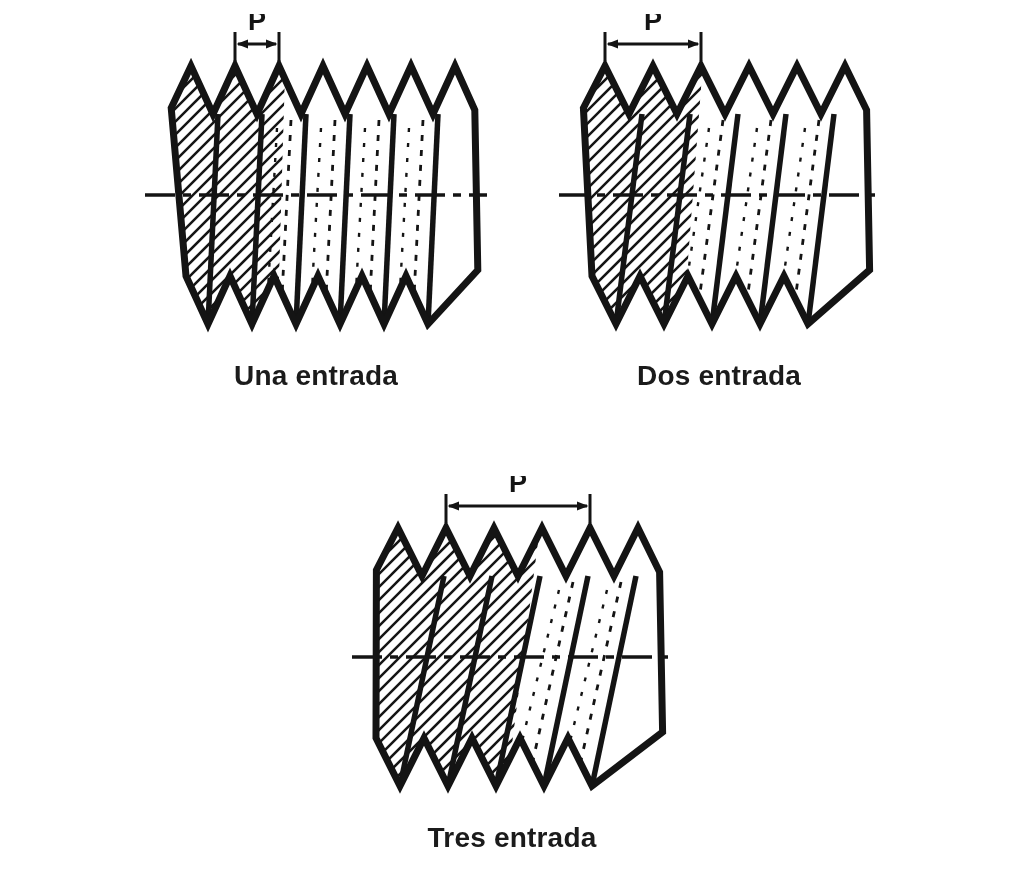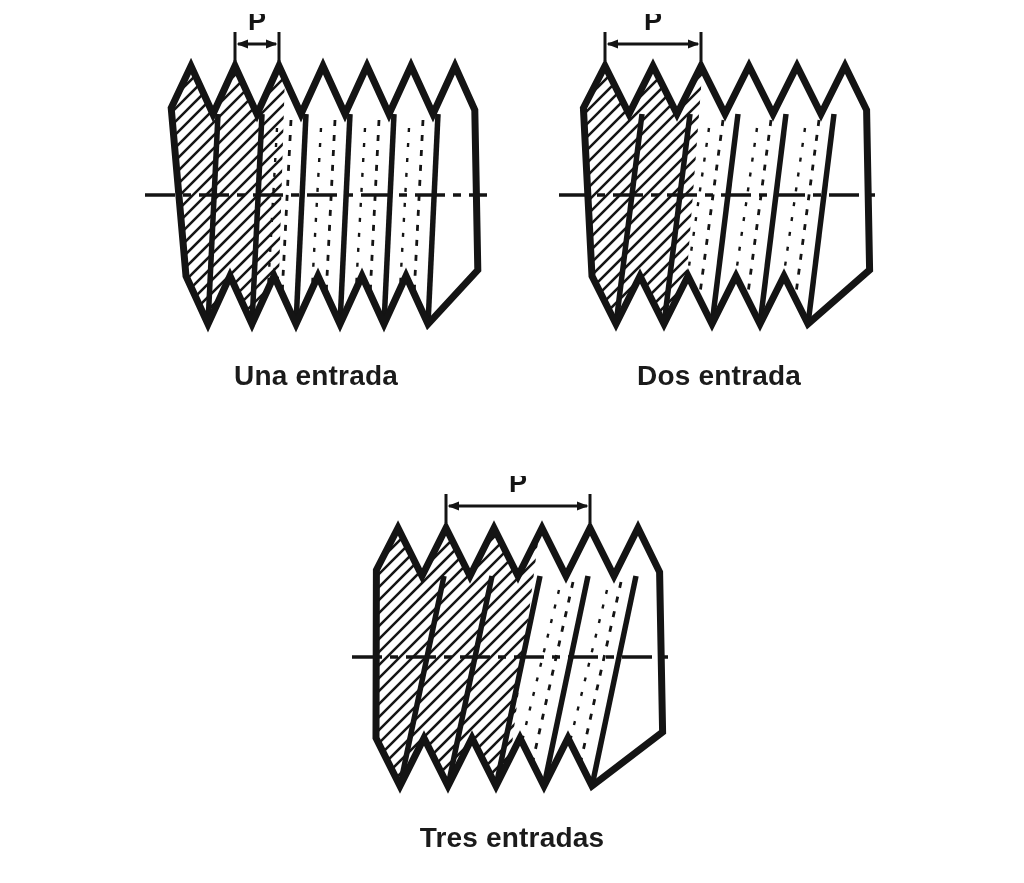"Tres entradas" figcaption.caption { text: entradas -> entrada }
